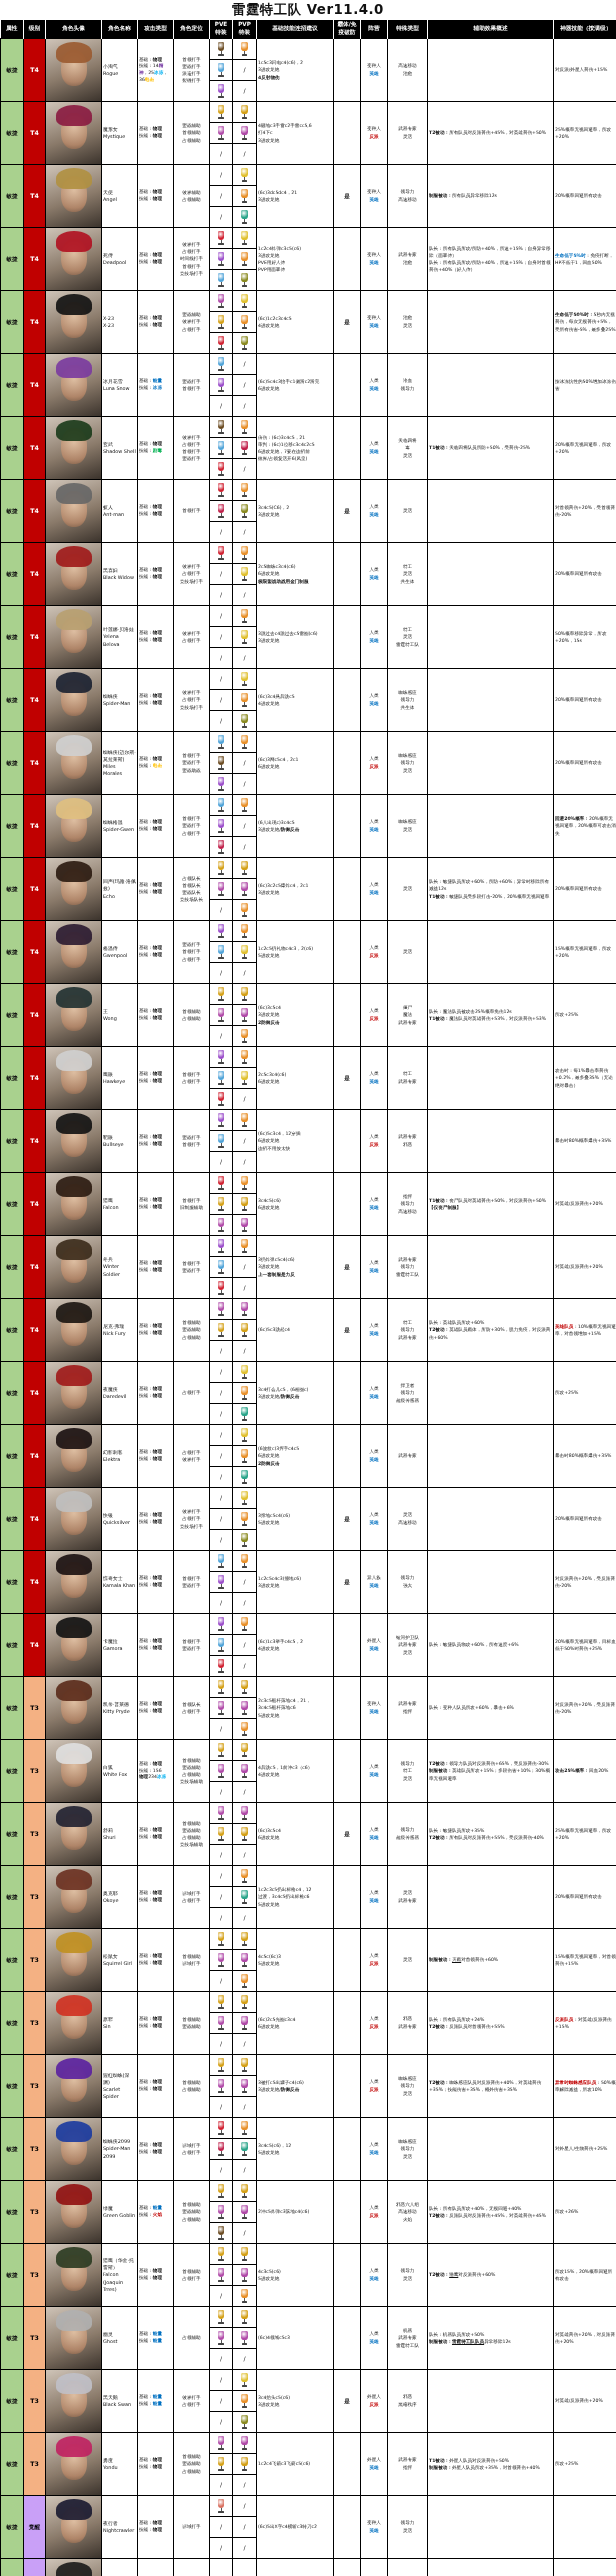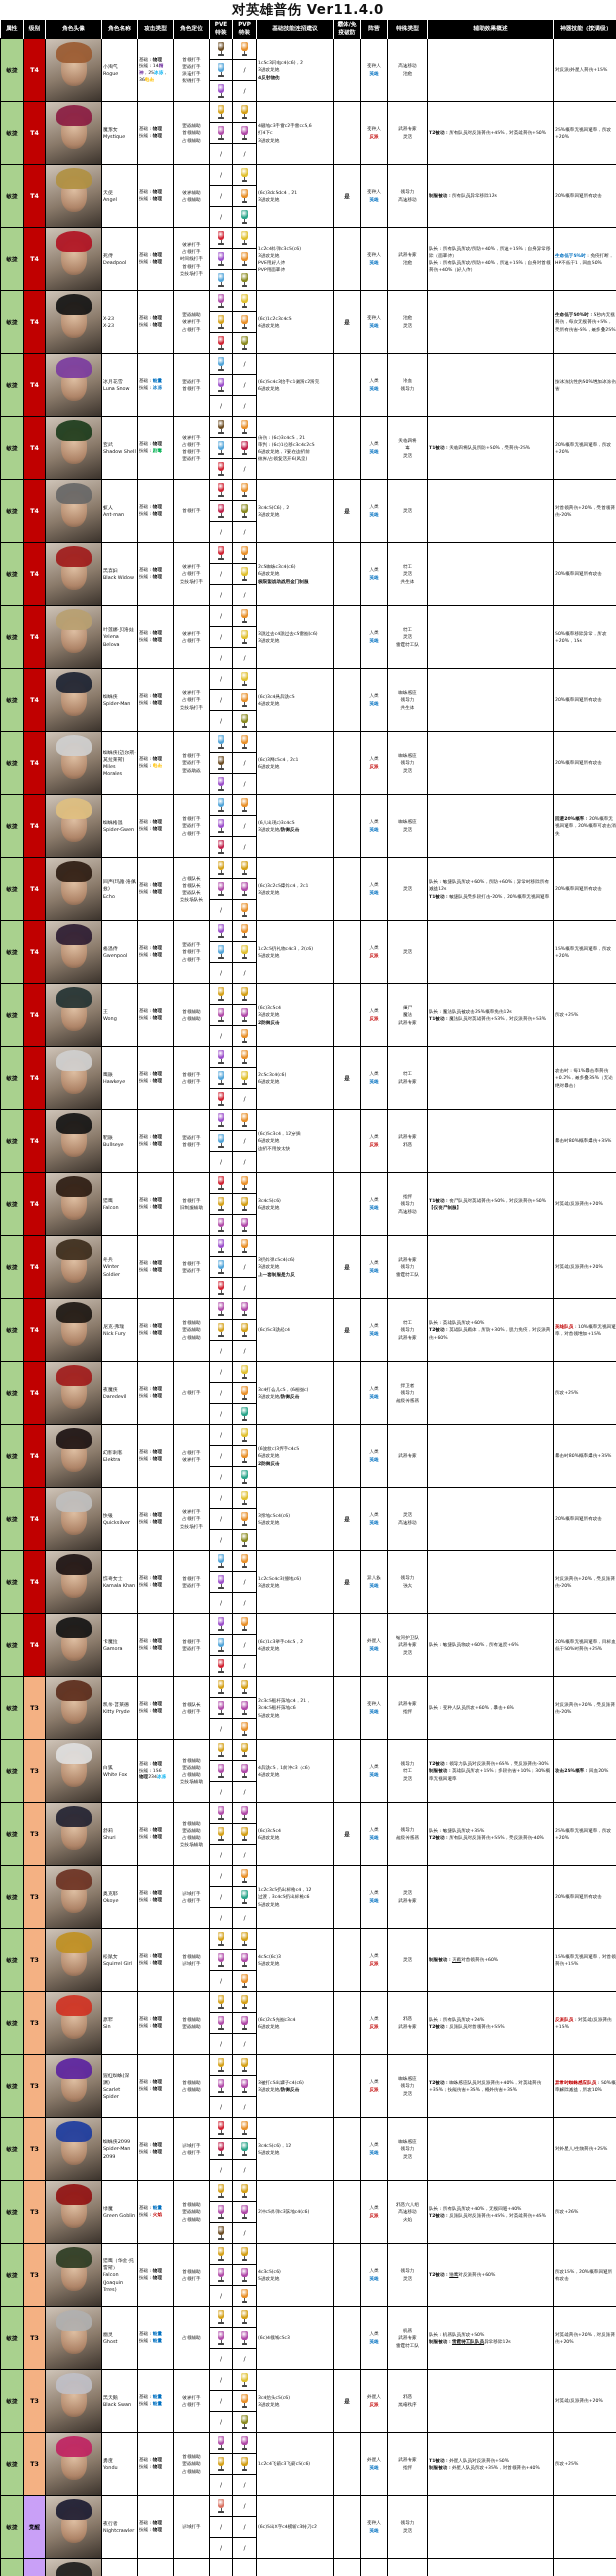"对英雄普伤 Ver11.4.0" div.title { text: 对英雄普伤 -> 雷霆特工队 }
